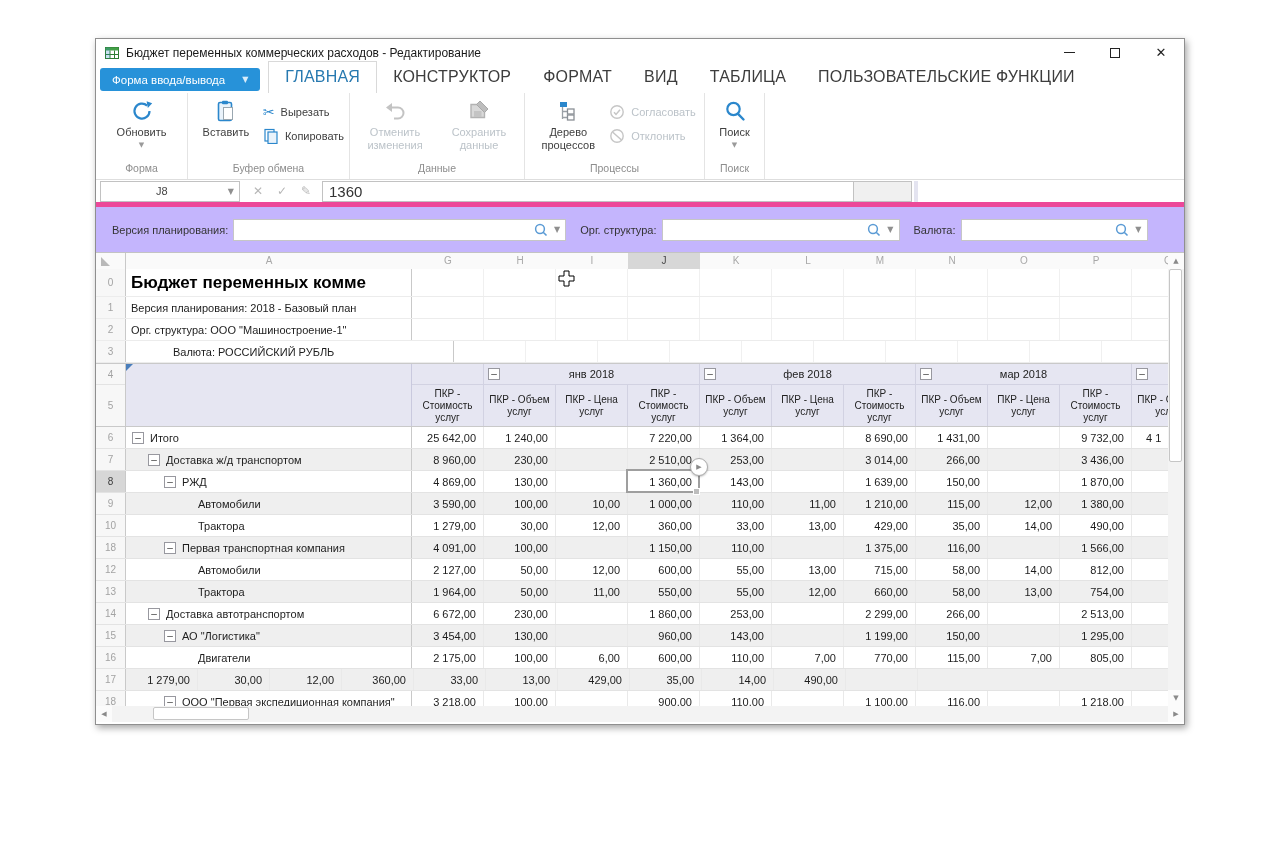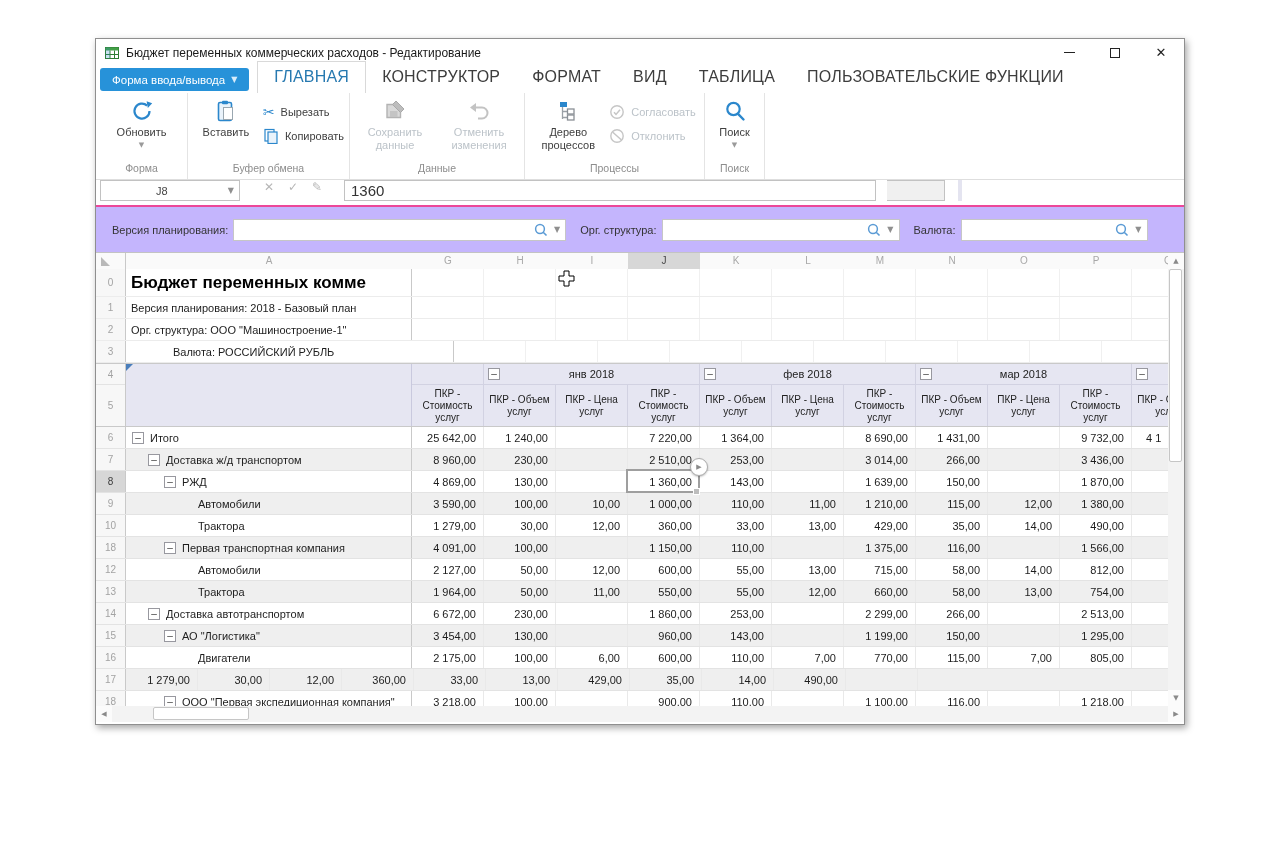"Форма ввода/вывода" .form-menu-btn { gap: 6px -> 17px }
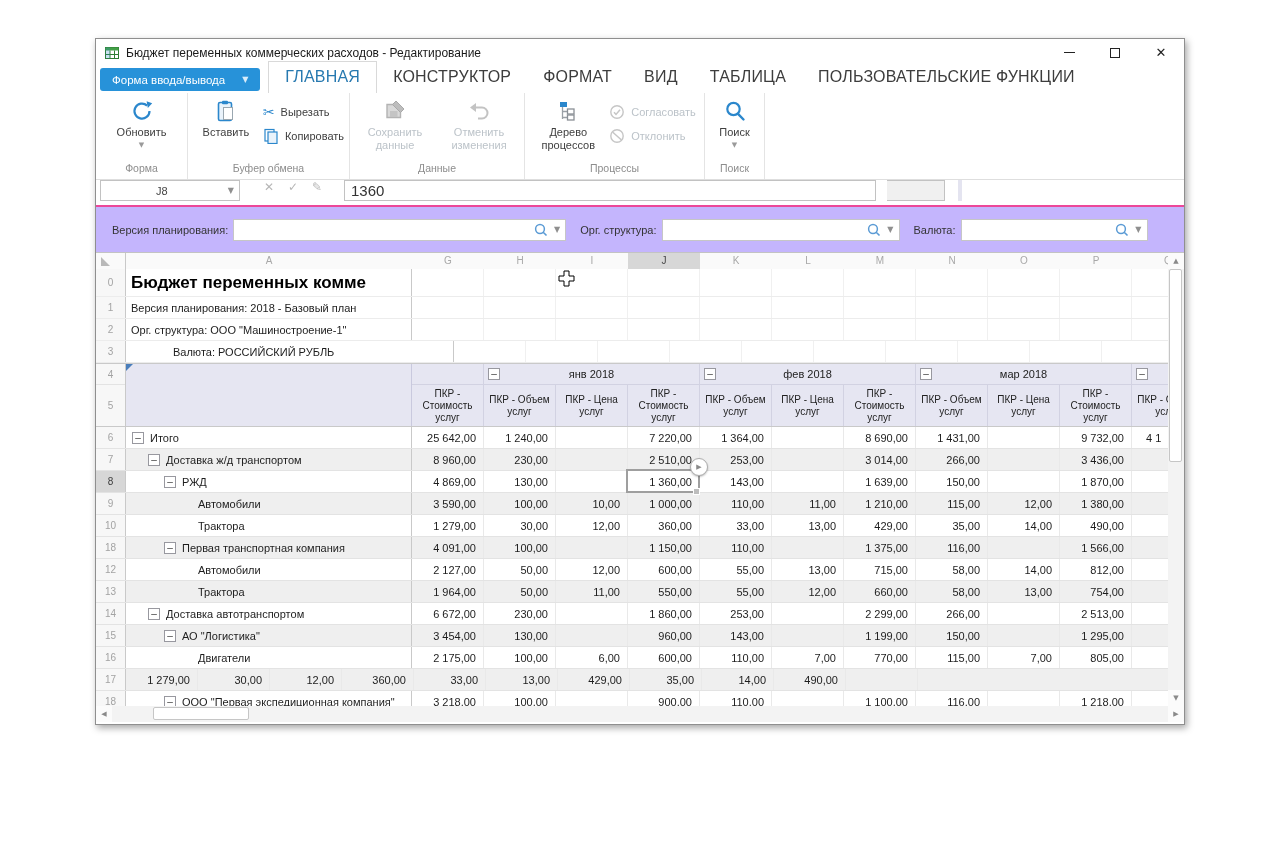"Сохранить данные" div.bigbtn { order: before "Отменить изменения" -> after "Отменить изменения" }
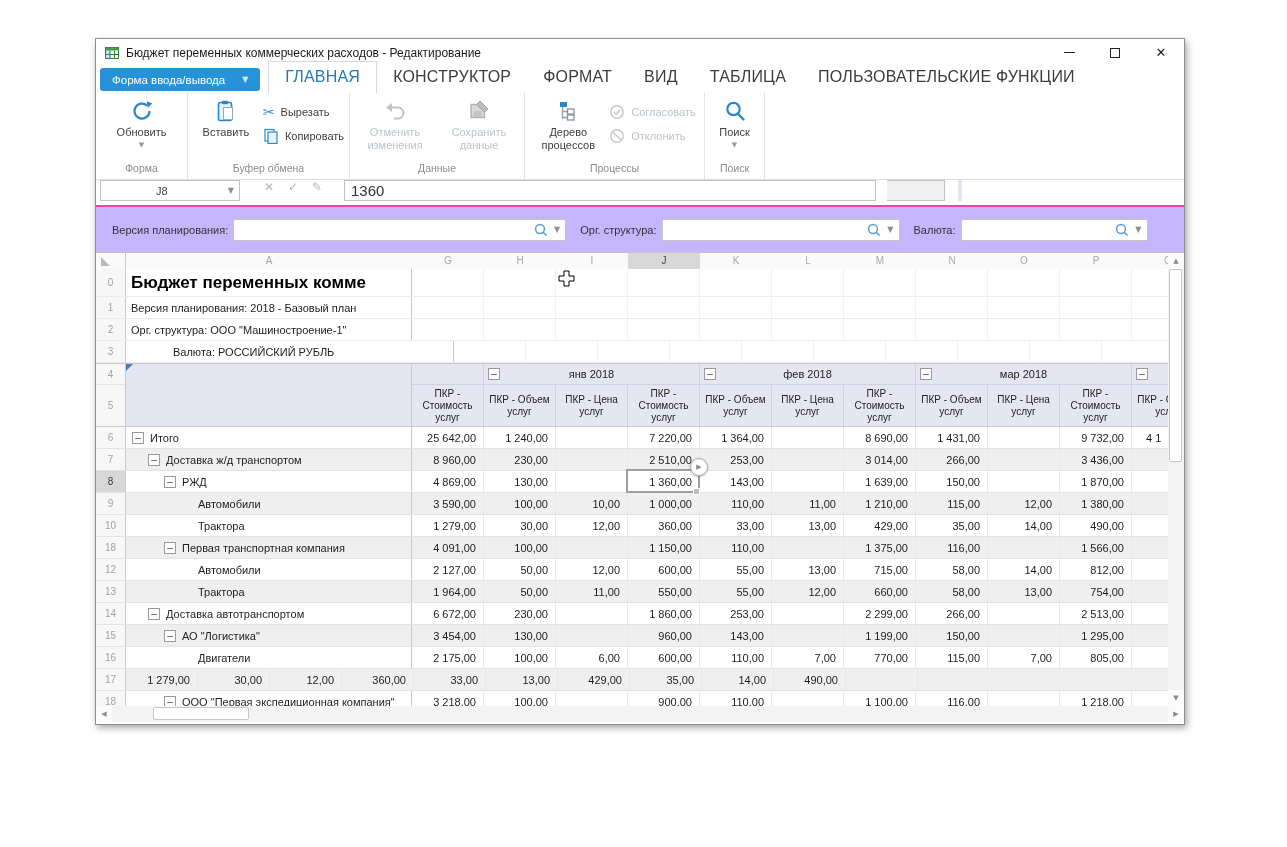"J8" .formulabar { align-items: none -> center; border-bottom: 2px solid #ec4899 -> 5px solid #ec4899; gap: 11px -> none }
